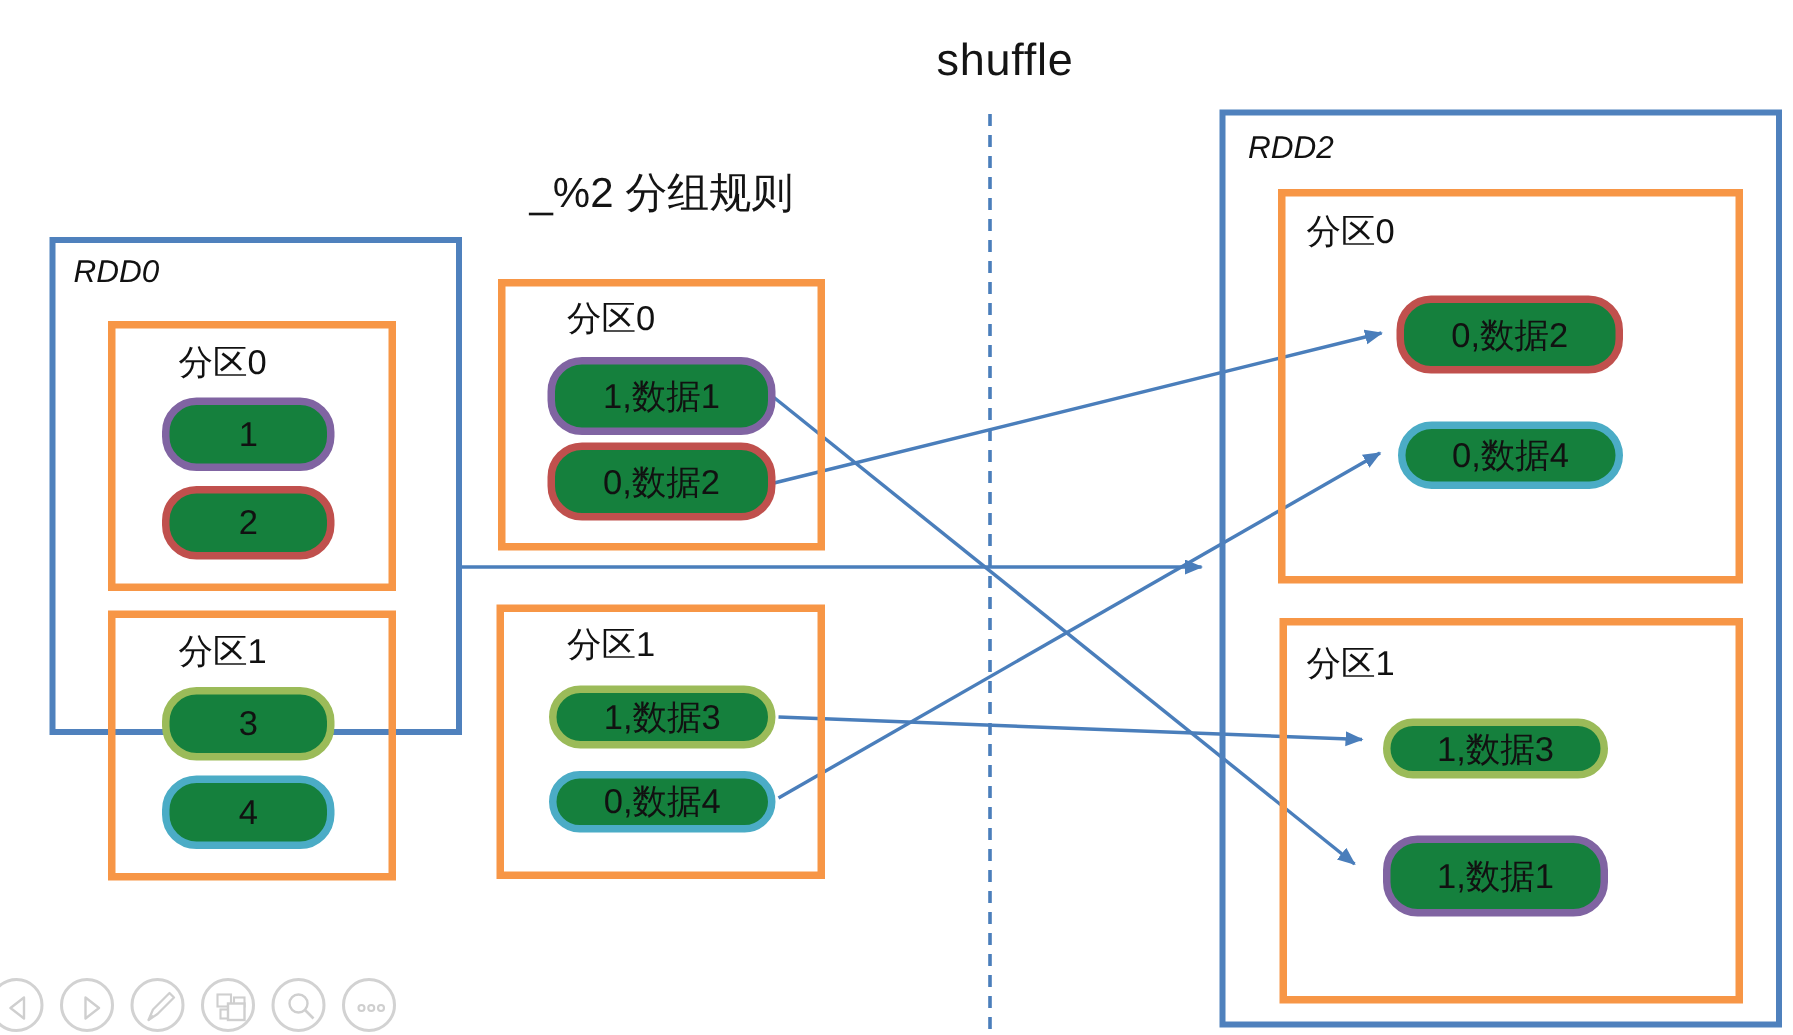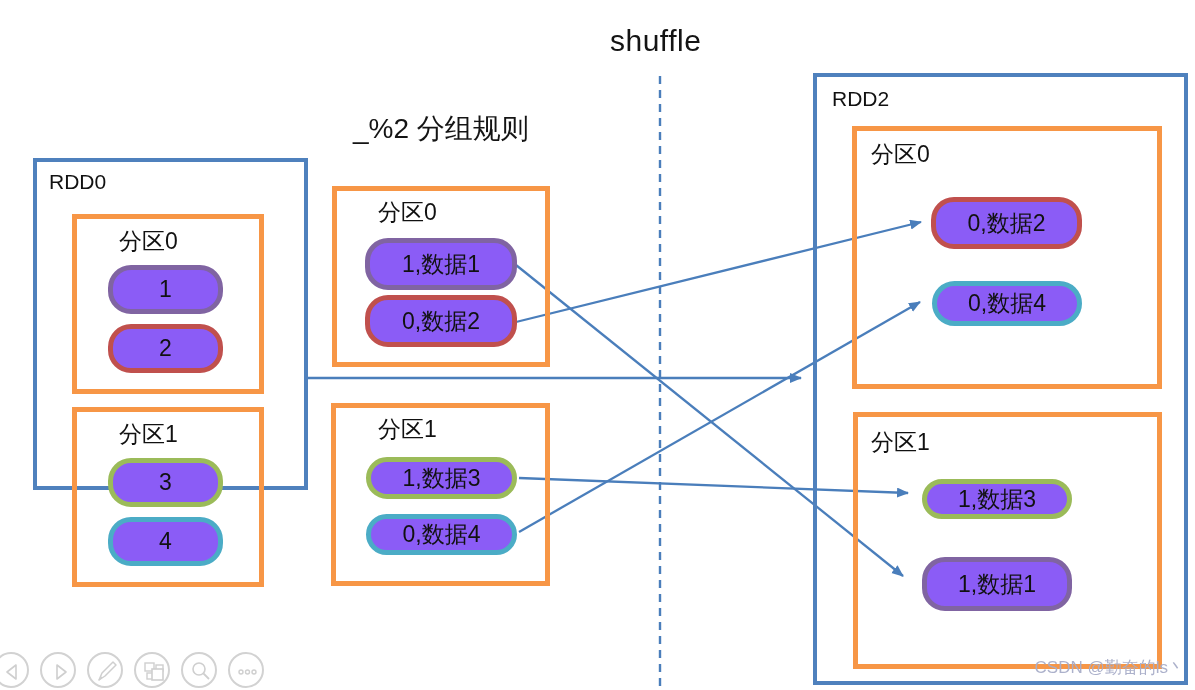"shuffle" .page-title { text-align: left -> center }
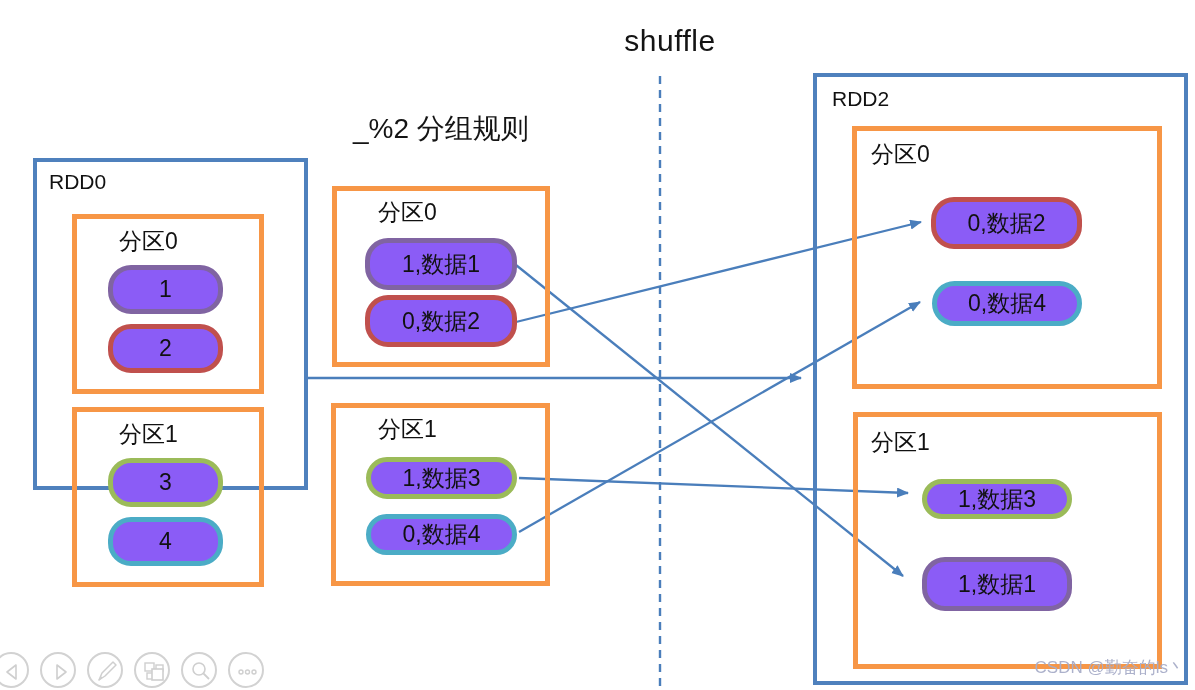"RDD2" .rdd-label { font-style: none -> italic }
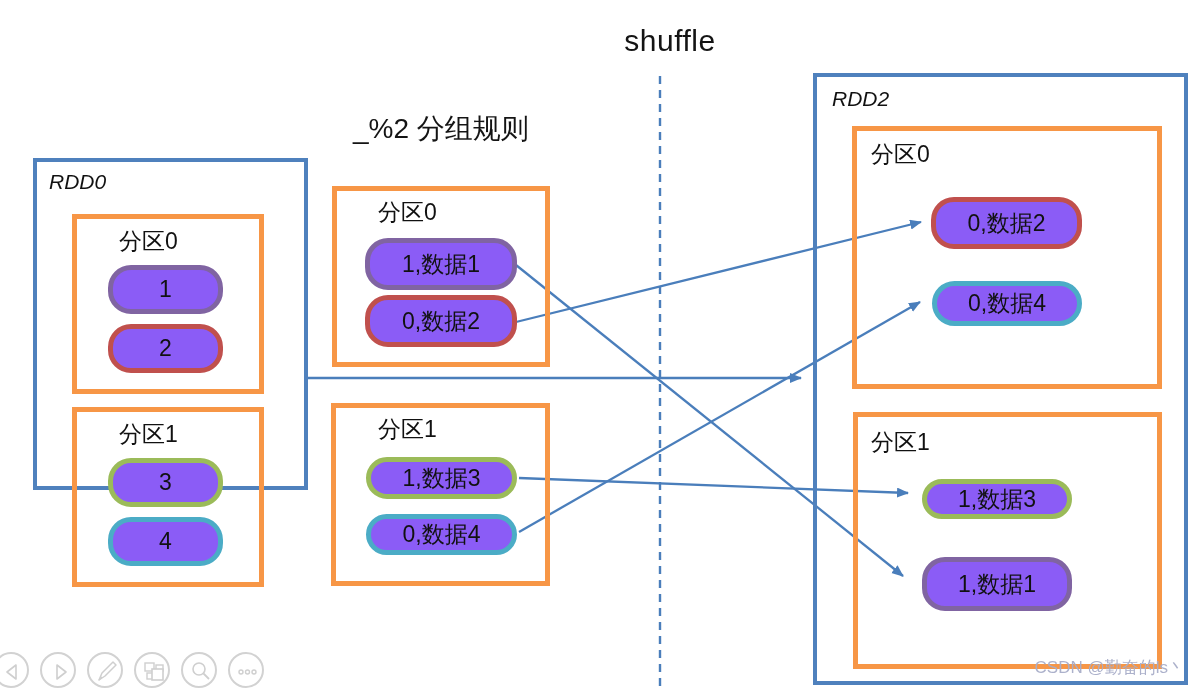"0,数据2" .item { background: #8b5cf6 -> #15803d }
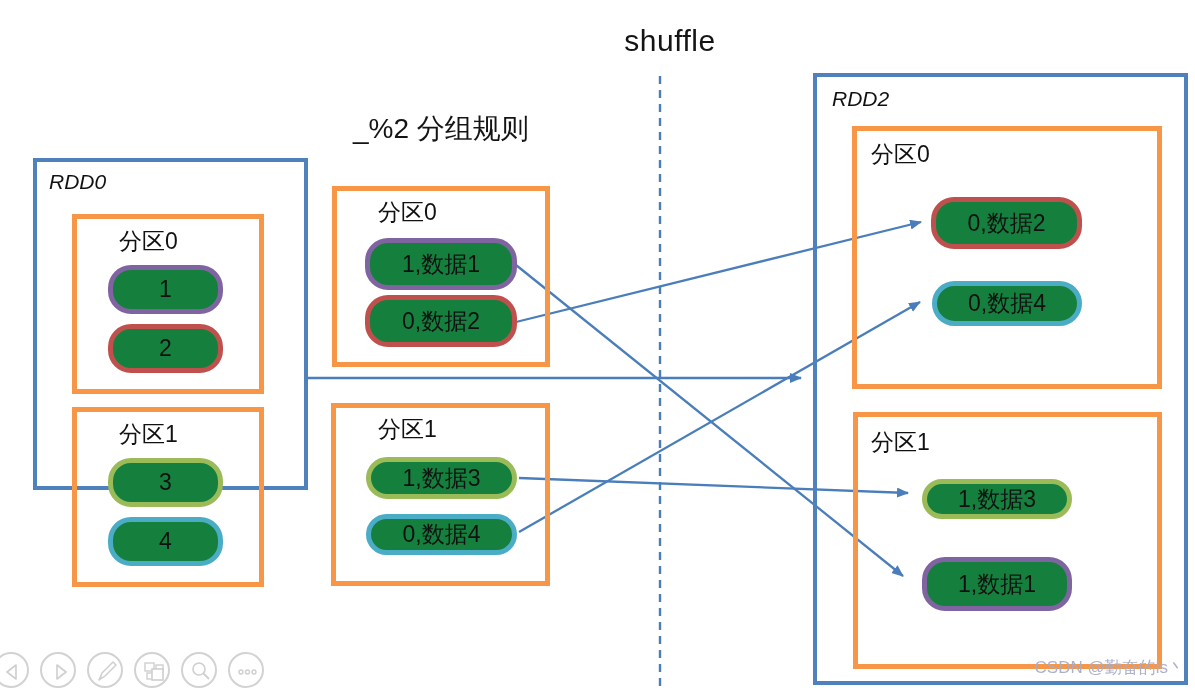"CSDN @勤奋的ls丶" div.abs { html: <div>CSDN @勤奋的ls丶</div> -> none }
